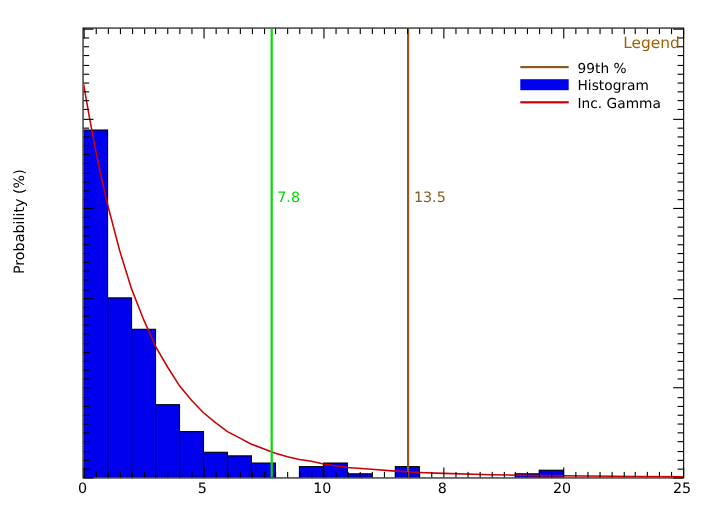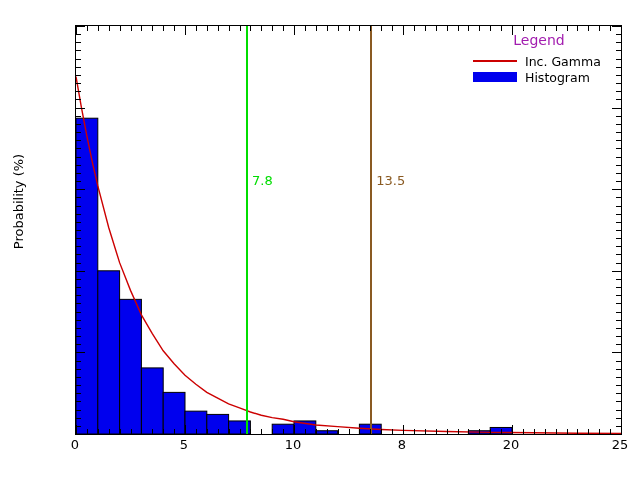"Legend" #legend-title { color: #a21caf -> #a16207; padding-right: 16px -> 4px; text-align: center -> right }
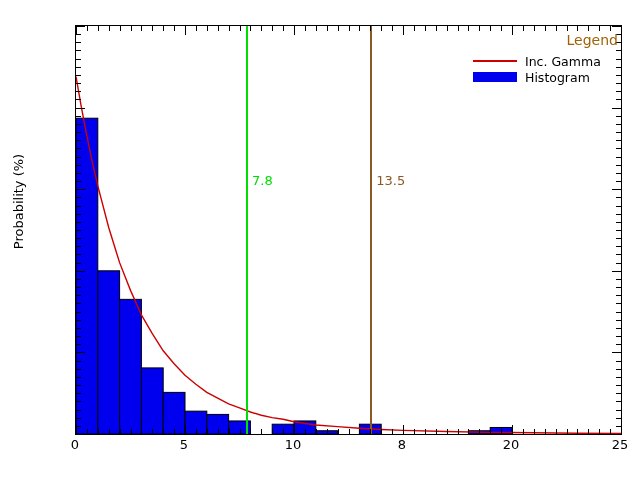"99th %" div.legend-row { html: none -> <div> <div> <div></div> </div> <div>99th %</div> </div> }
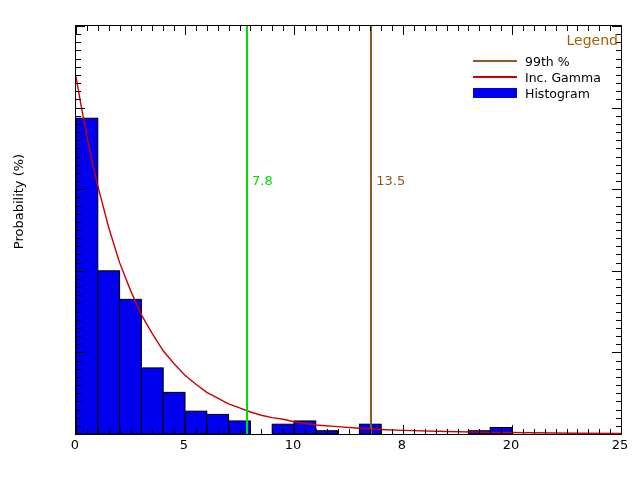"Inc. Gamma" div.legend-row { order: before "Histogram" -> after "Histogram" }
